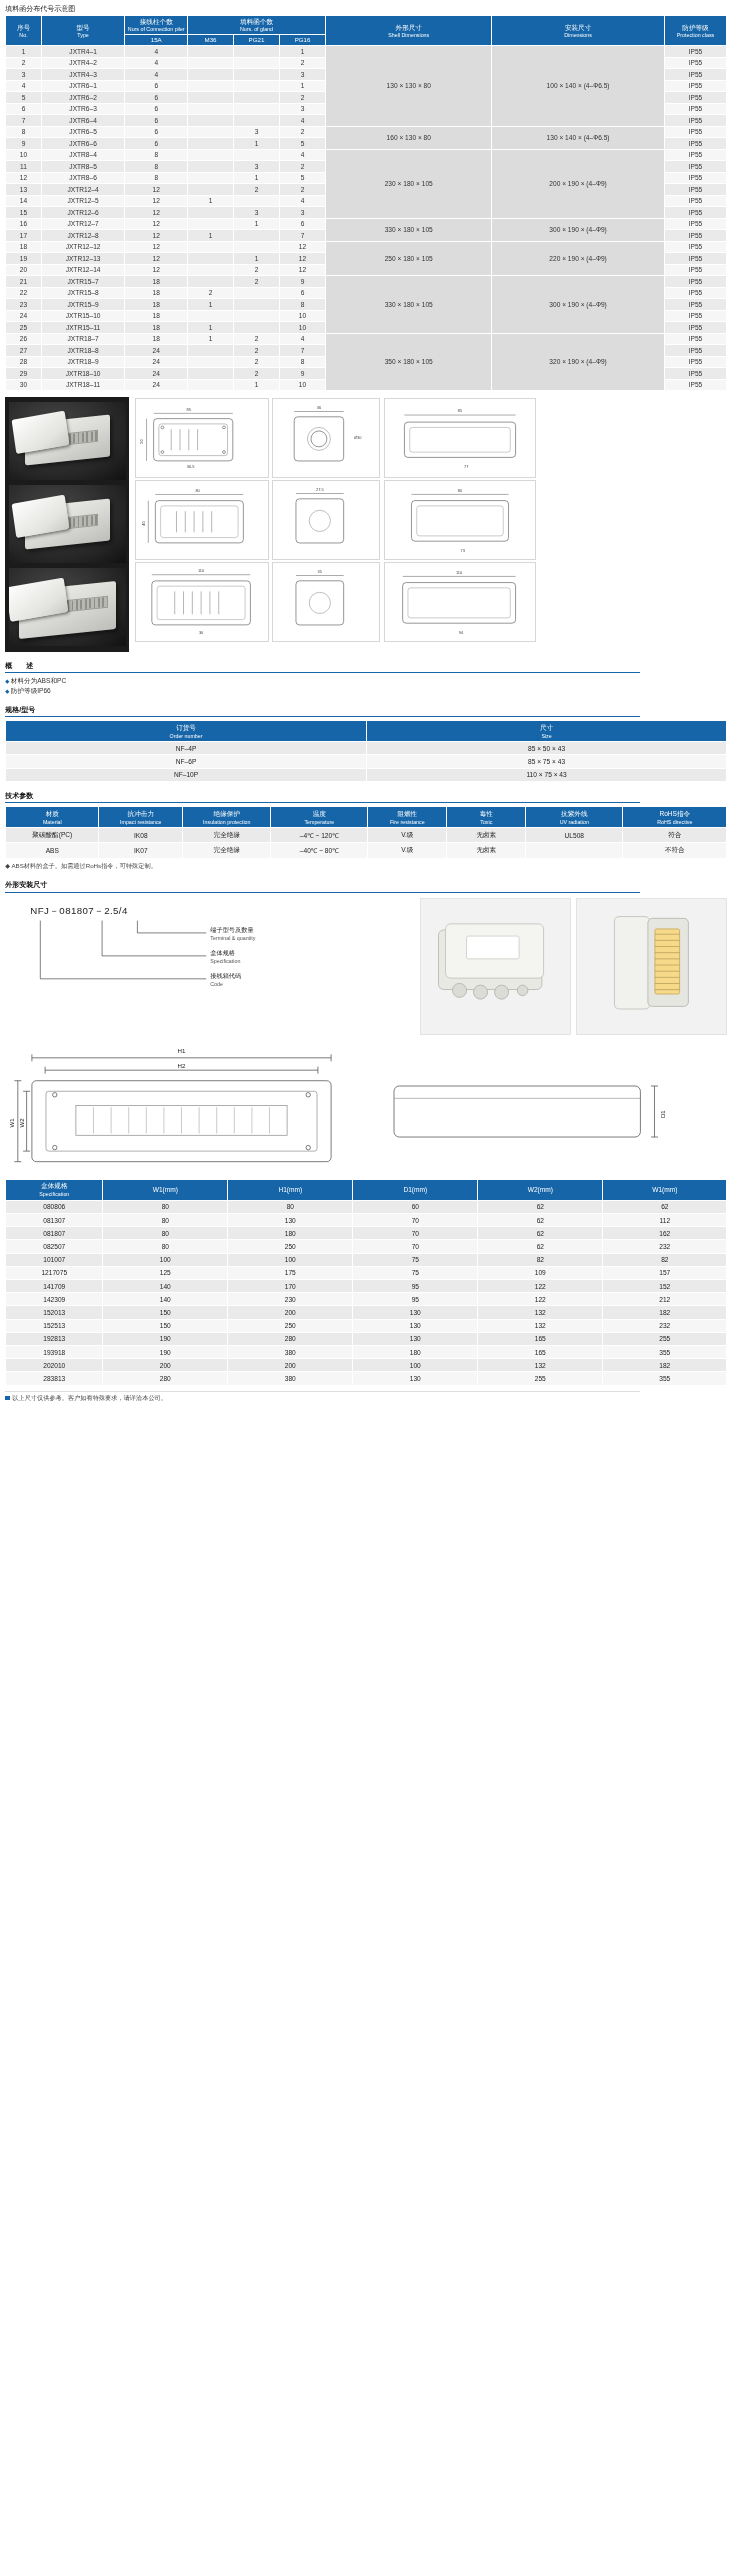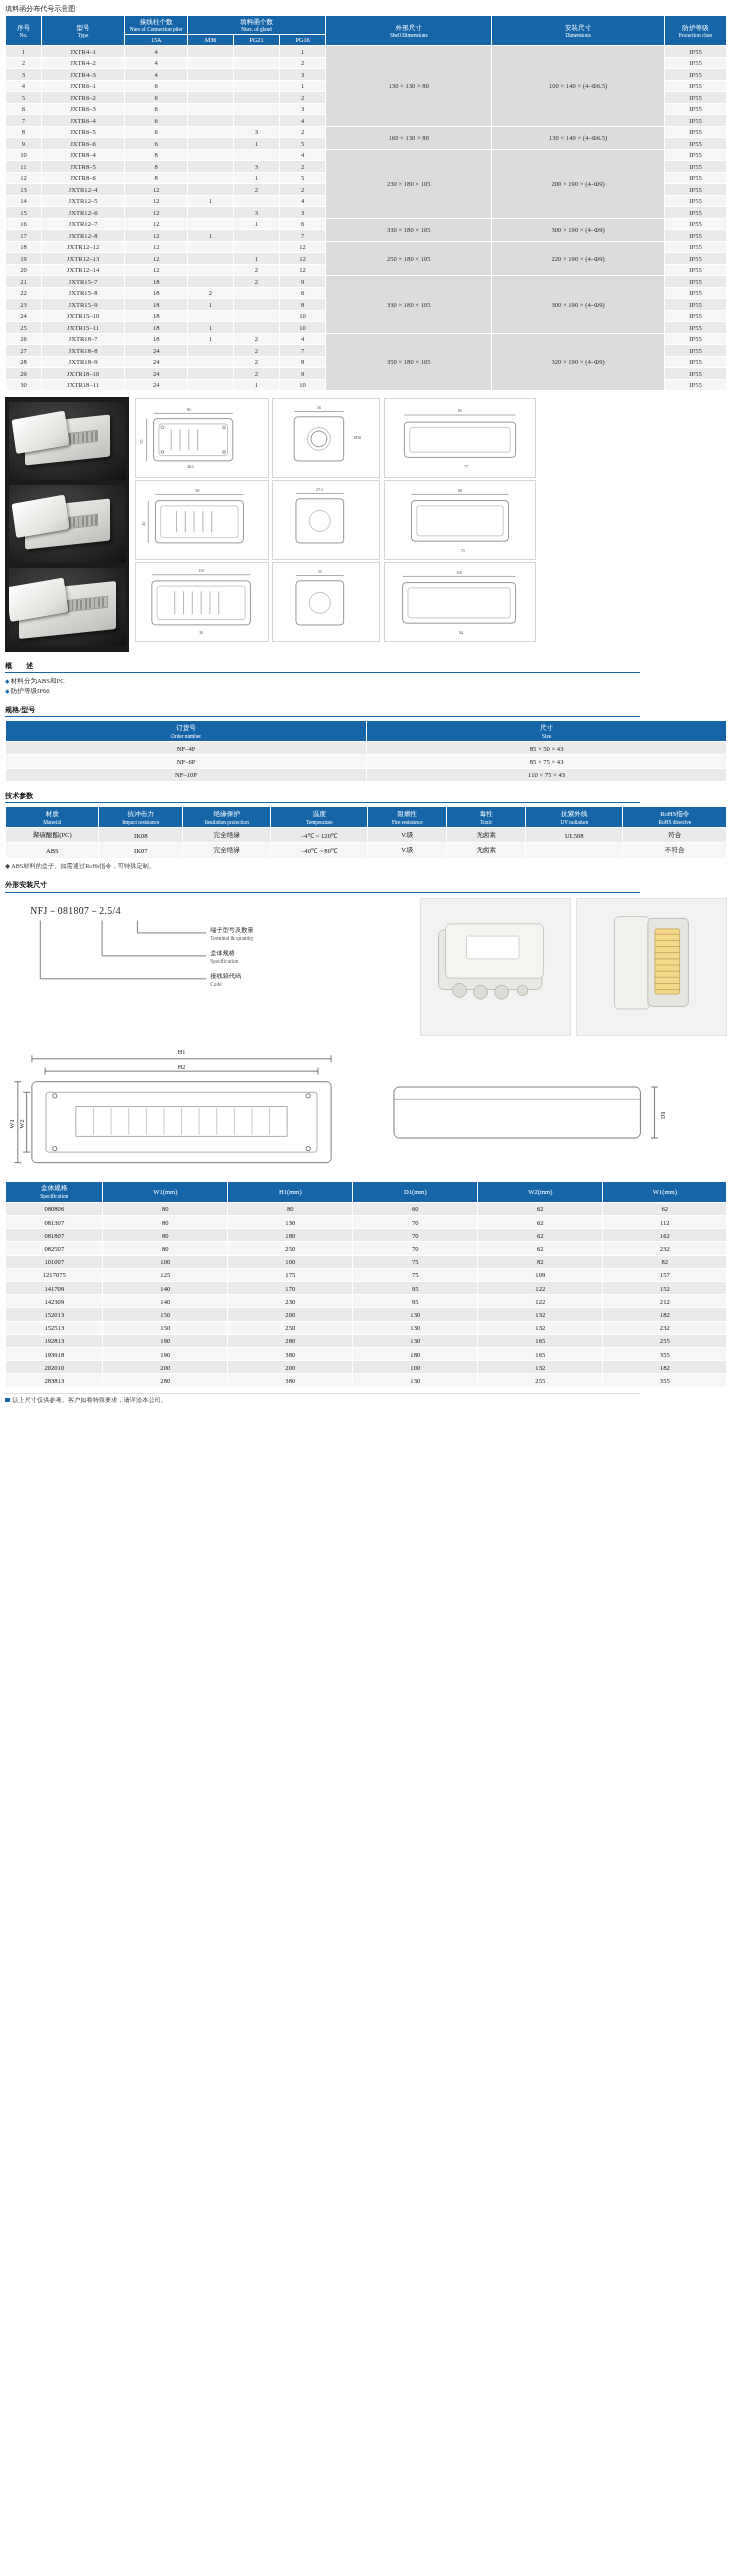"NFJ－081807－2.5/4" .page { font-family: Liberation Serif, serif -> none }
